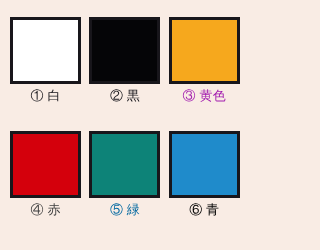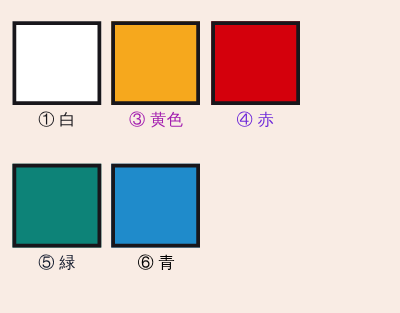"② 黒" div.swatch-cell { html: none -> <div> <div></div> <div>② 黒</div> </div> }
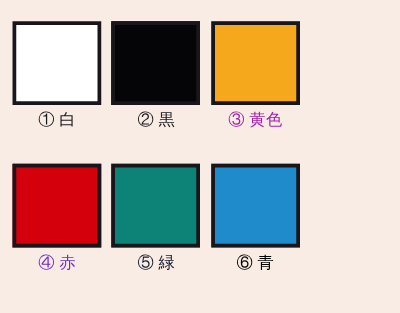"④ 赤" div.swatch-label { color: #6d28d9 -> #404040 }
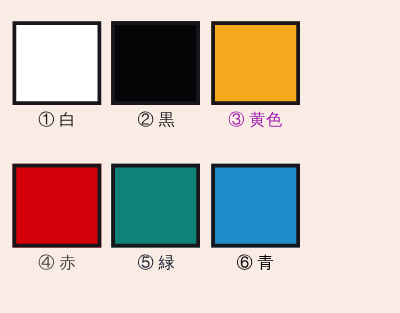"⑤ 緑" div.swatch-label { color: #0f172a -> #0369a1 }
